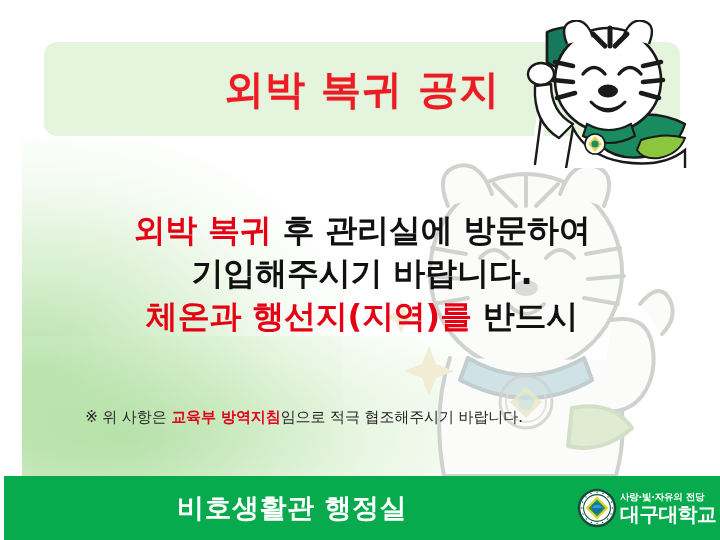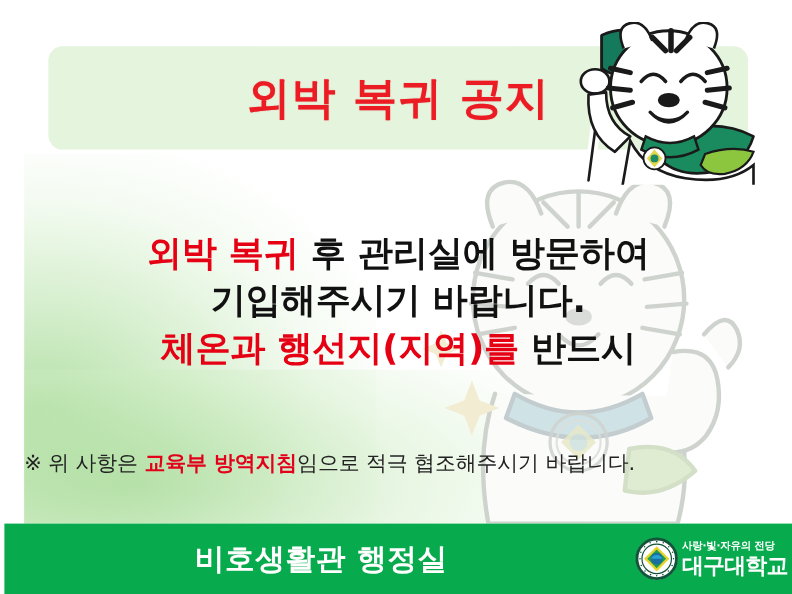"※ 위 사항은 교육부 방역지침임으로" #footnote { font-size: 19px -> 15px; text-align: left -> center }
